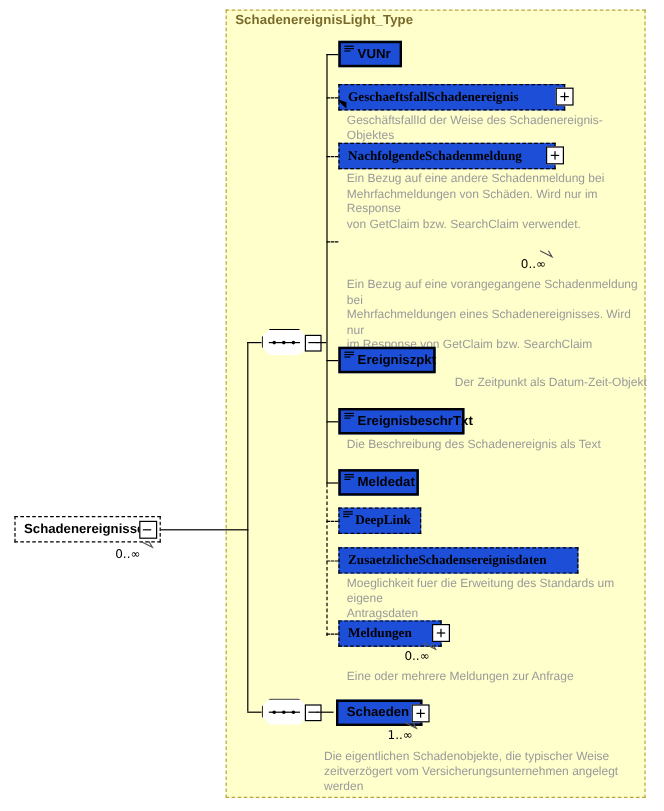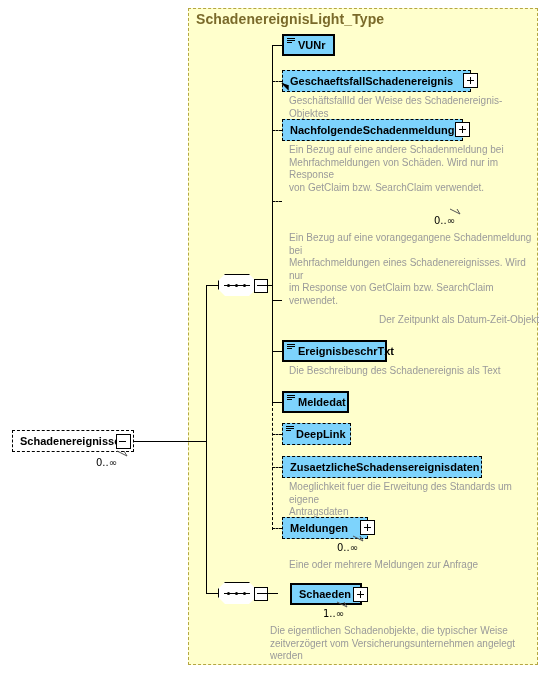"SchadenereignisLight_Type" .type-title { font-size: 14px -> 11px }
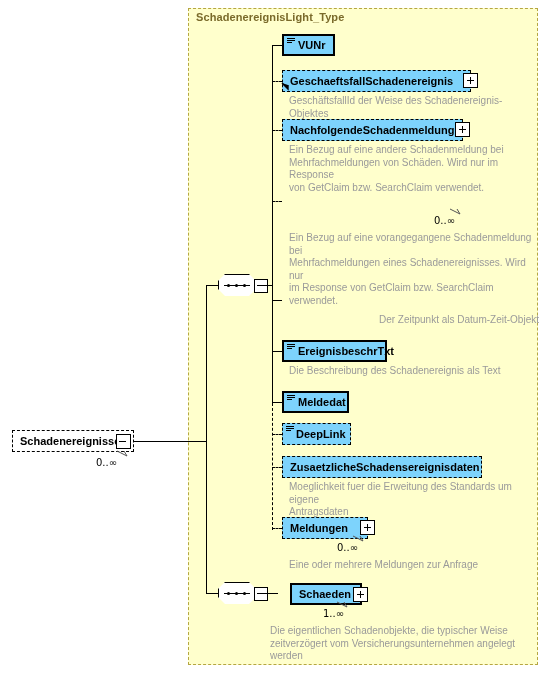"VUNr" .nodebox { background: #7dd3fc -> #1d4ed8 }
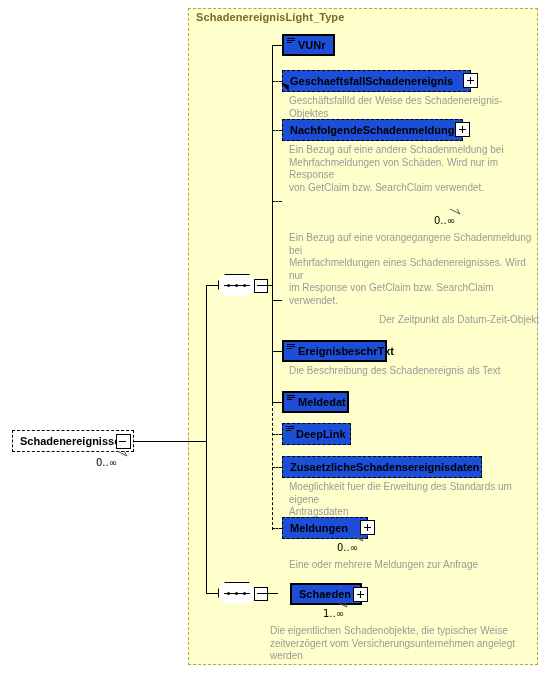"GeschaeftsfallSchadenereignis" .nodebox.optional .nlabel { font-family: none -> Liberation Serif, serif }
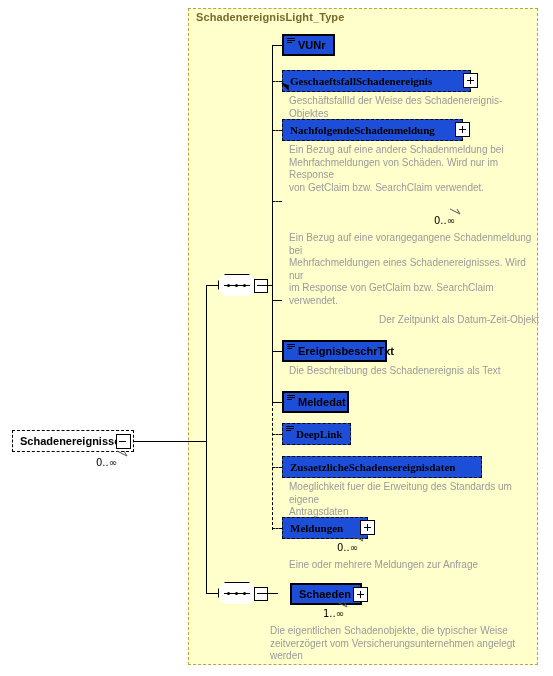"Ereigniszpkt" div.nodebox { html: none -> <div> <span> <i></i> <i></i> <i></i> </span> <span>Ereigniszpkt</span> </div> }
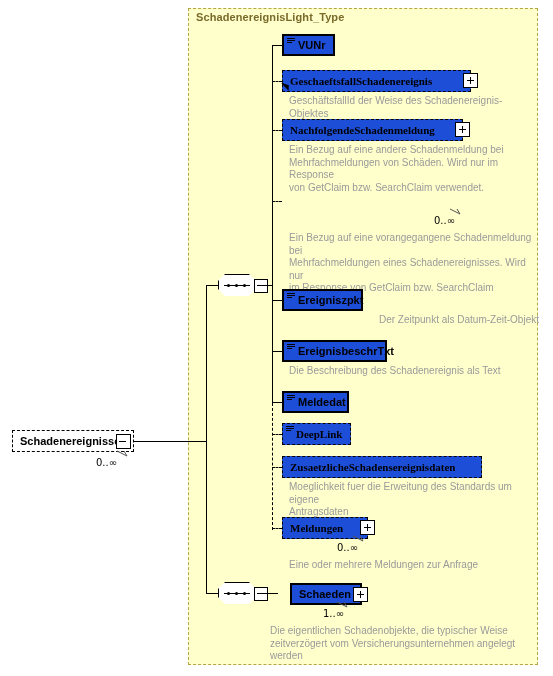"Schaeden" div.nodebox { left: 290px -> 280px }
